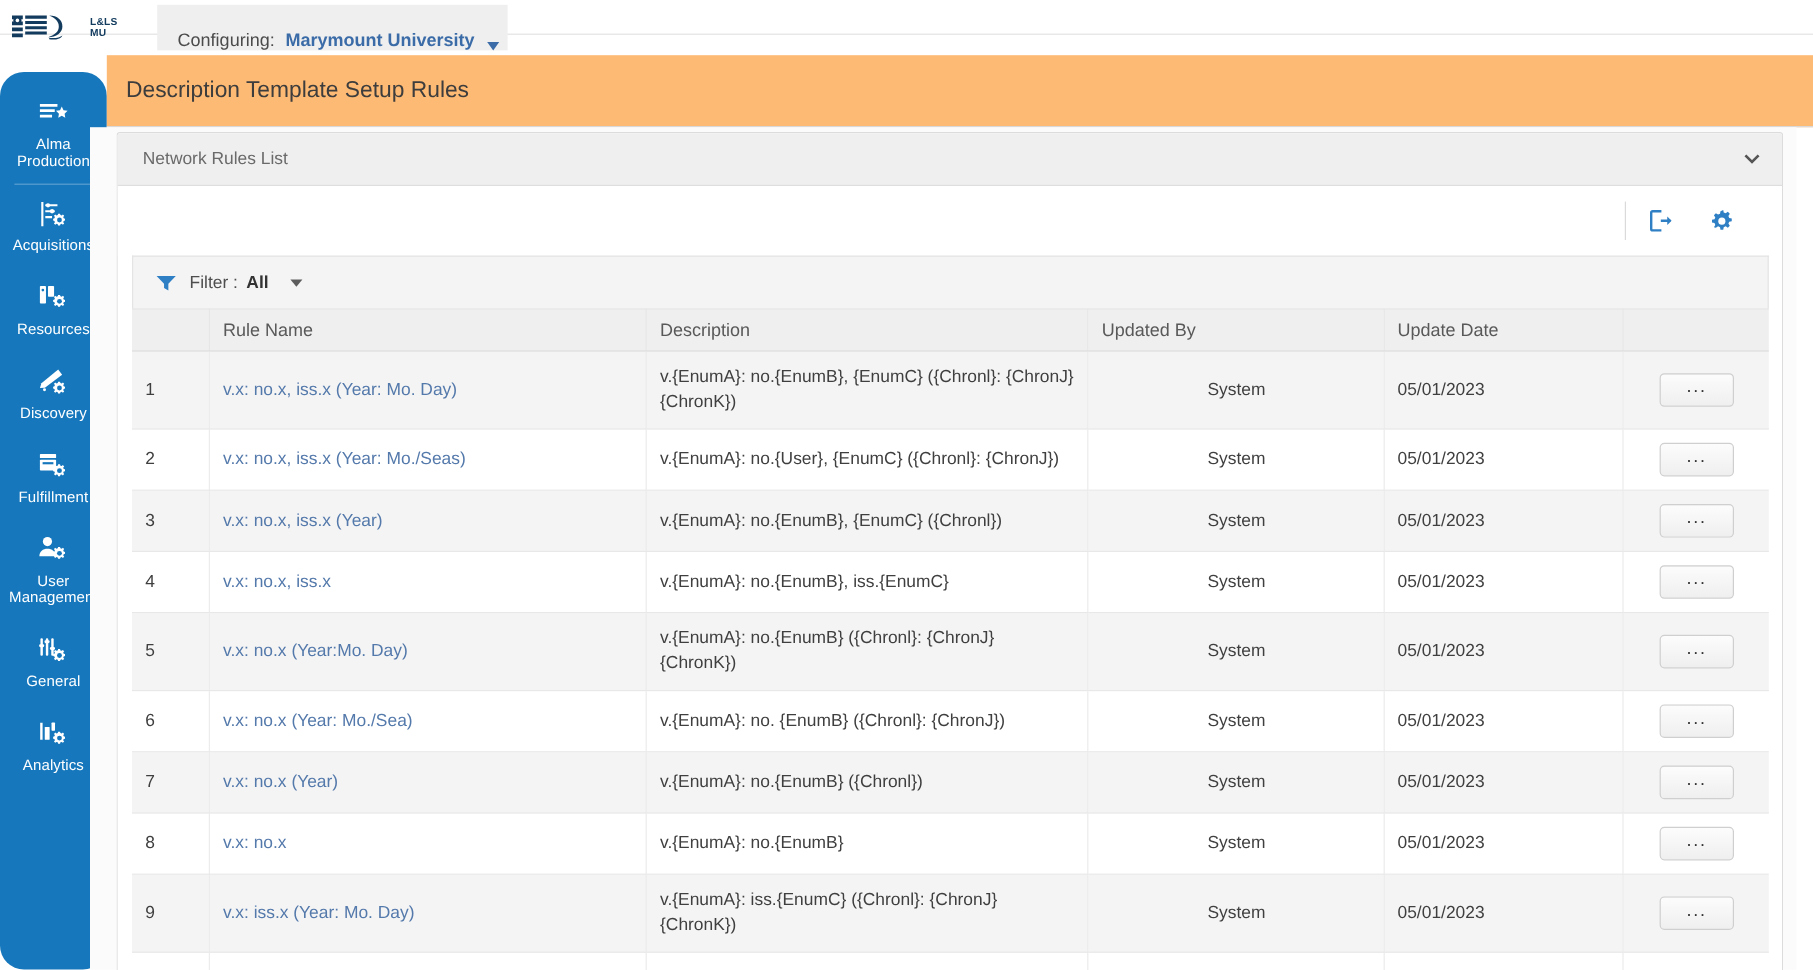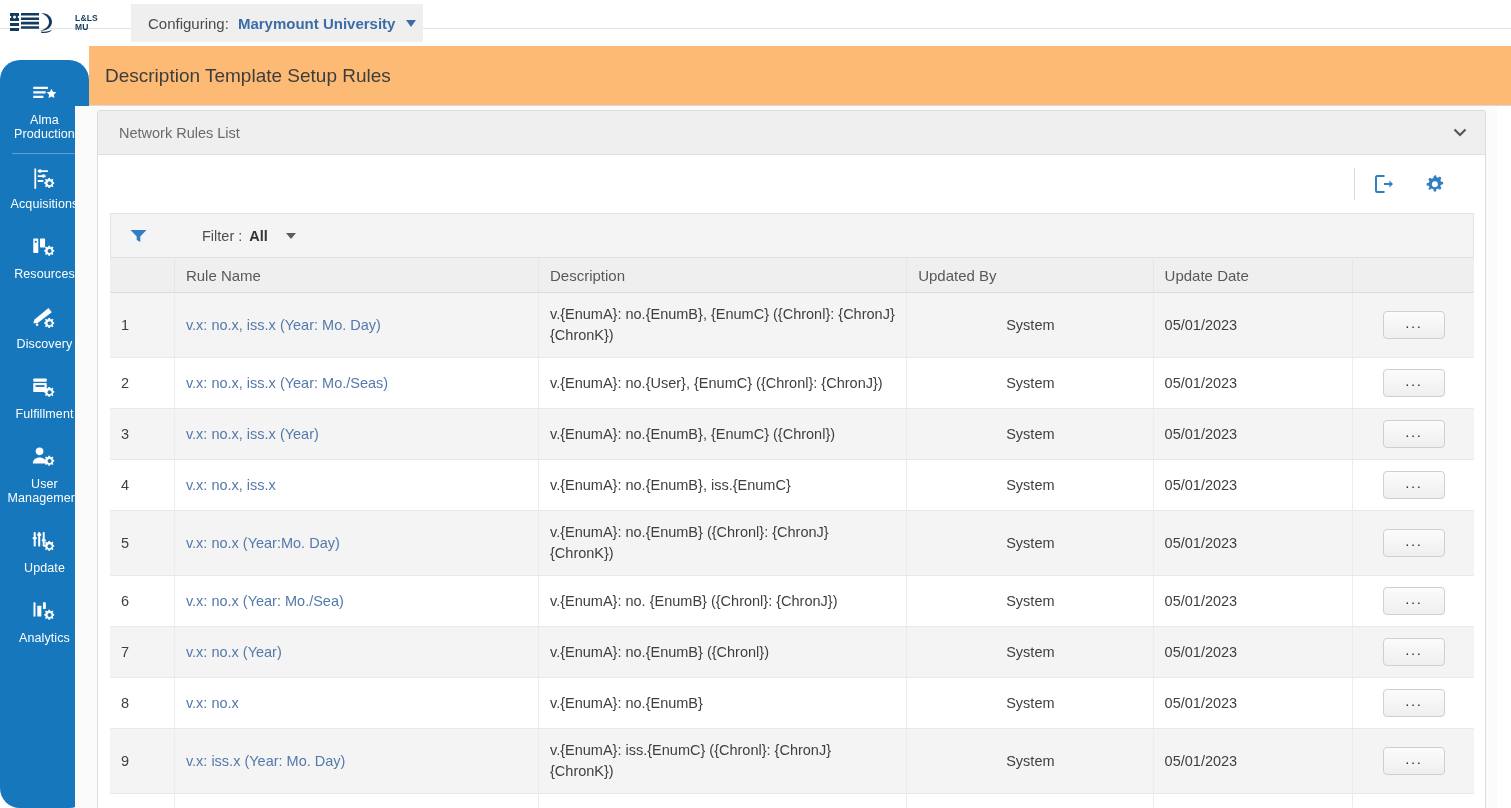"Configuring:" .configuring { align-items: center -> flex-end }
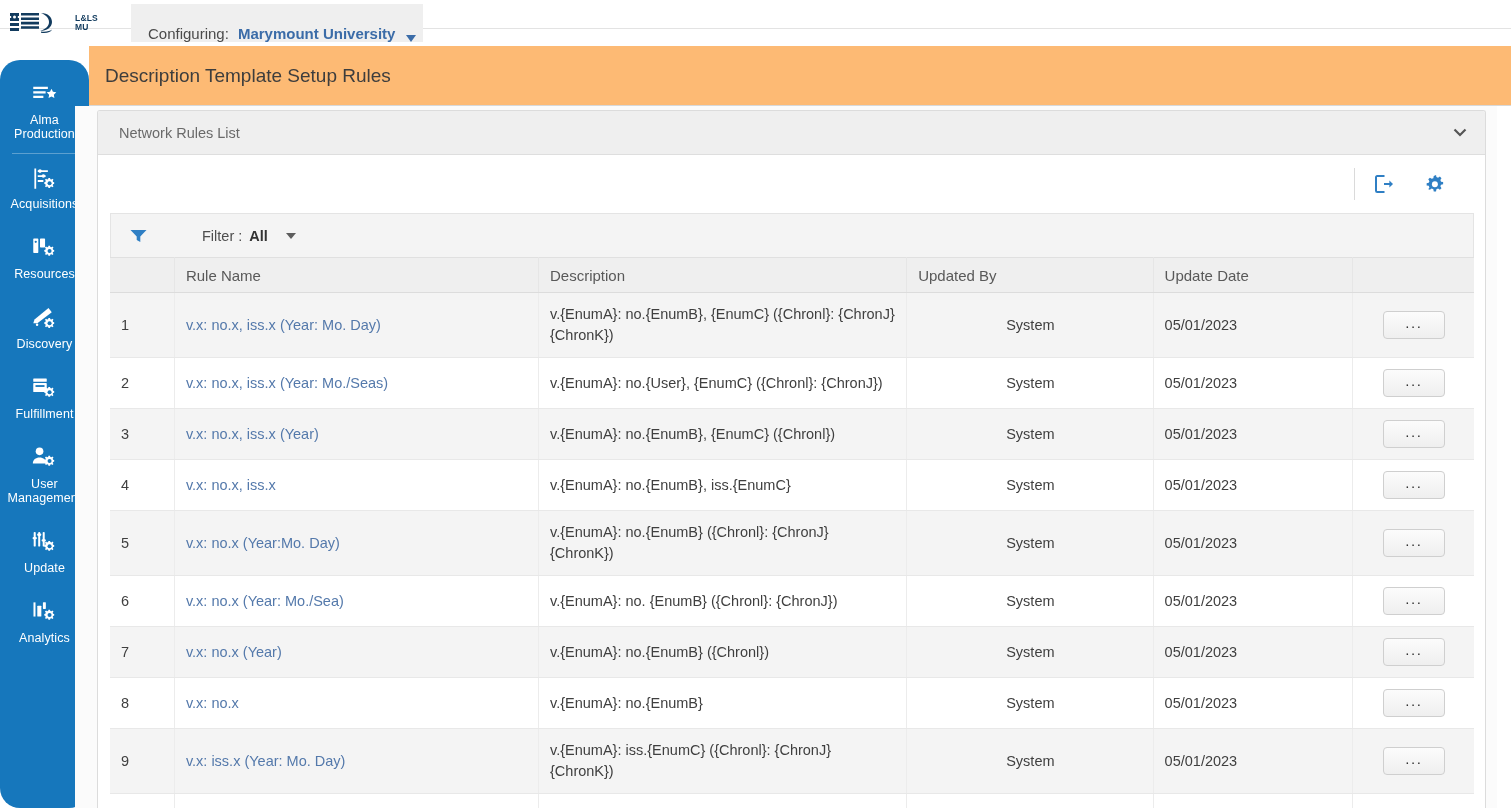"Filter :" .filter-label { margin-left: 44px -> none }
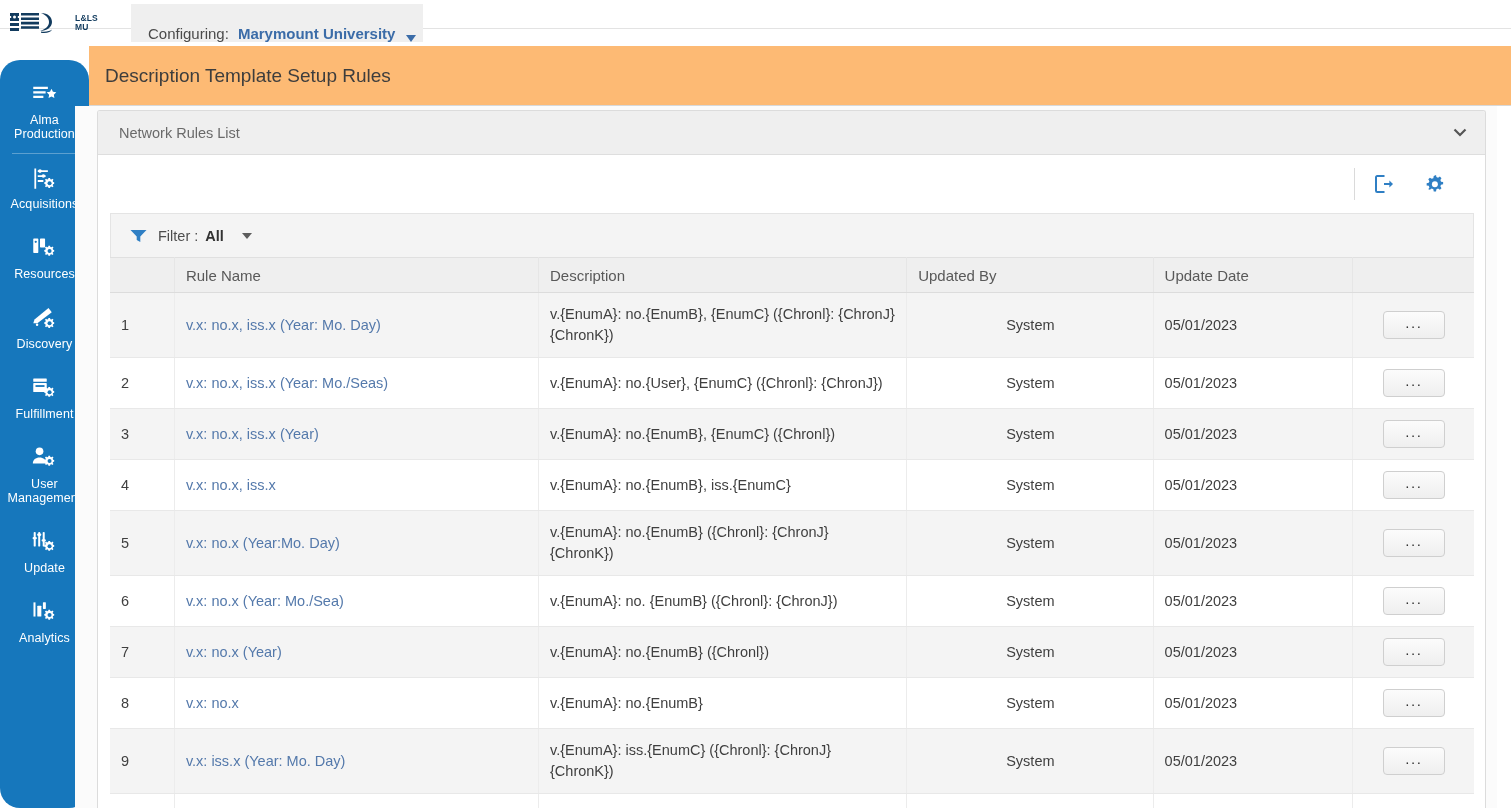"Update" span.nav-label { text: Update -> General }
